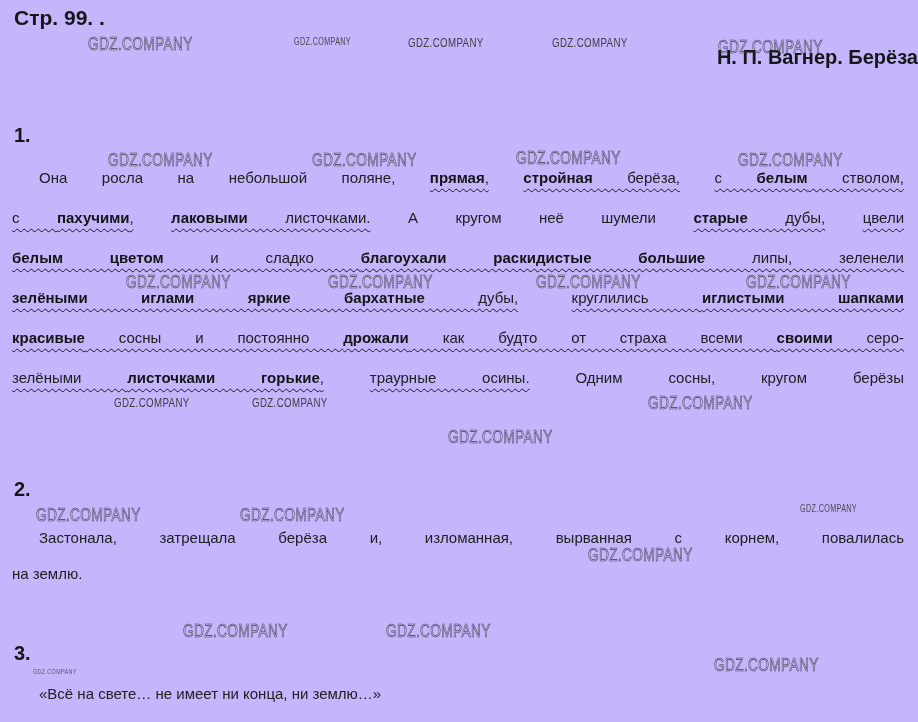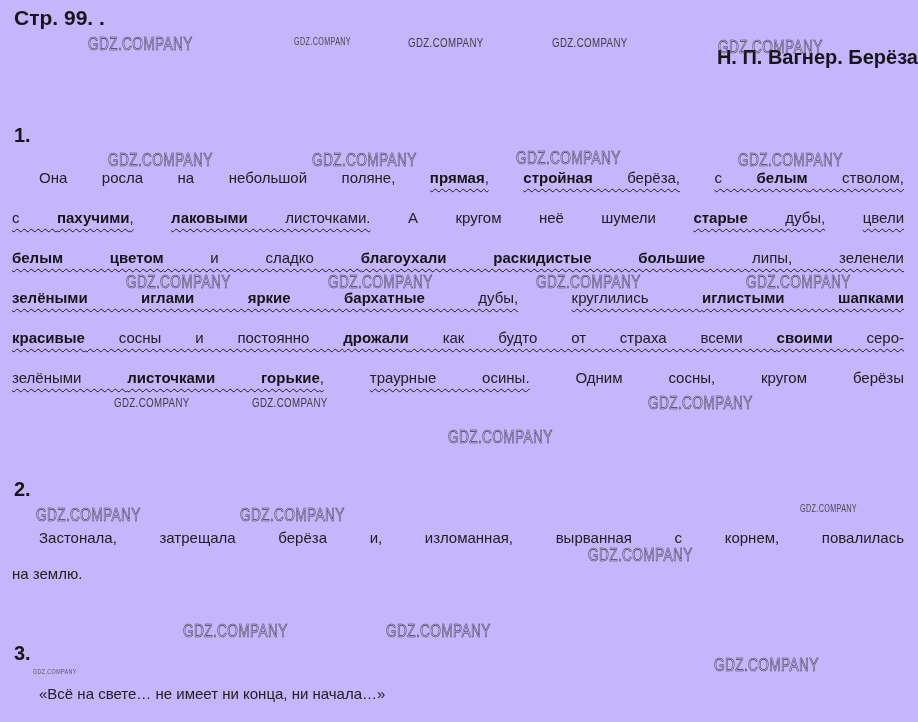"«Всё на свете… не имеет" span { text: начала -> землю }
